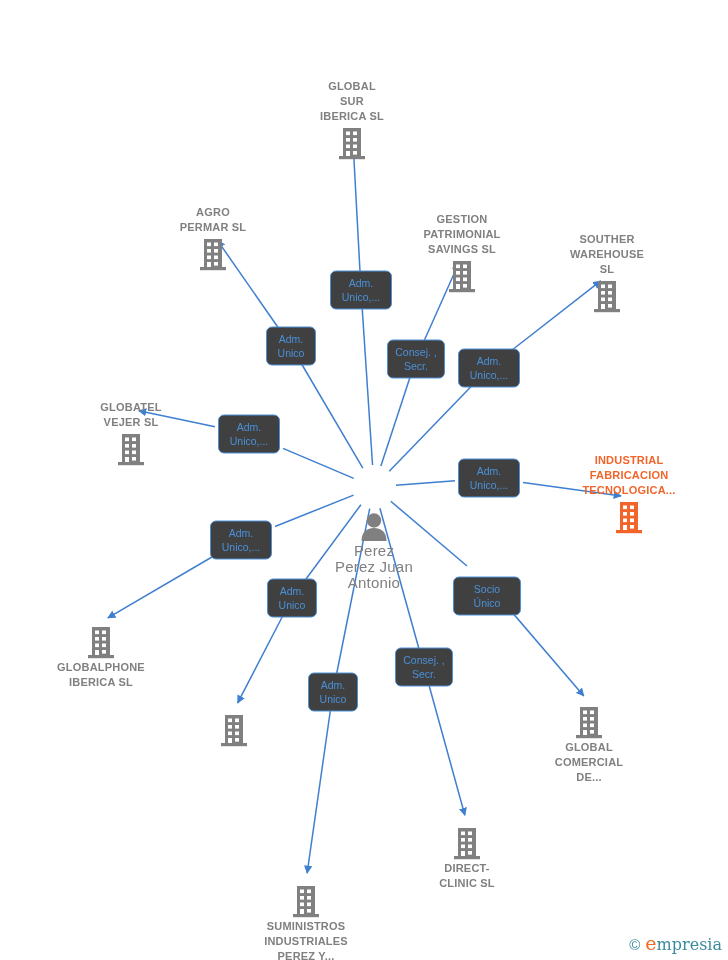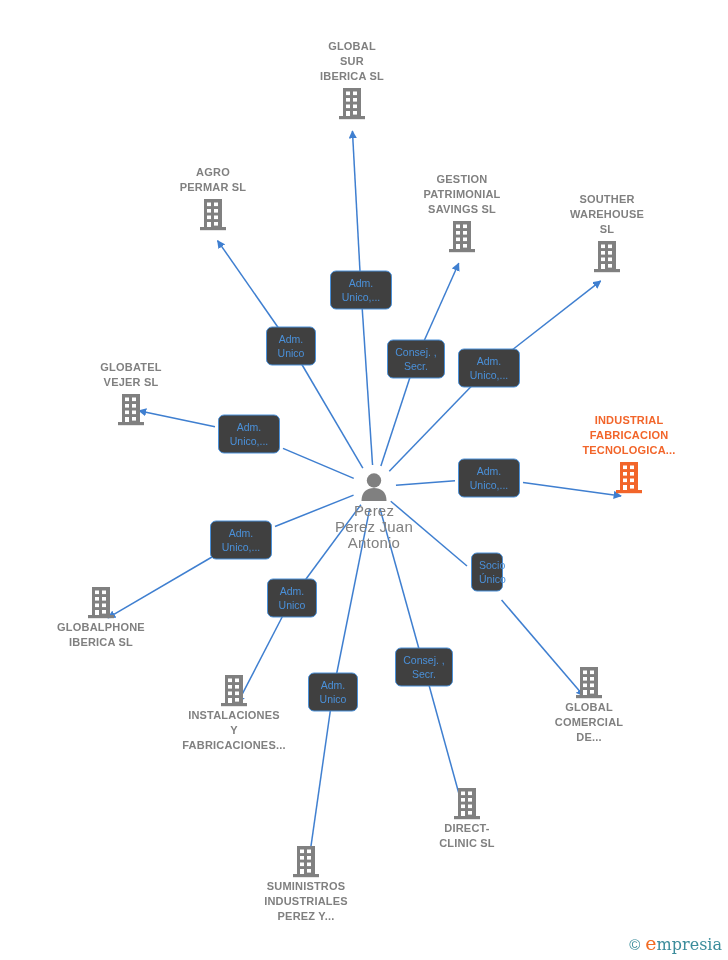"GLOBAL" .node { margin-top: none -> 40px }
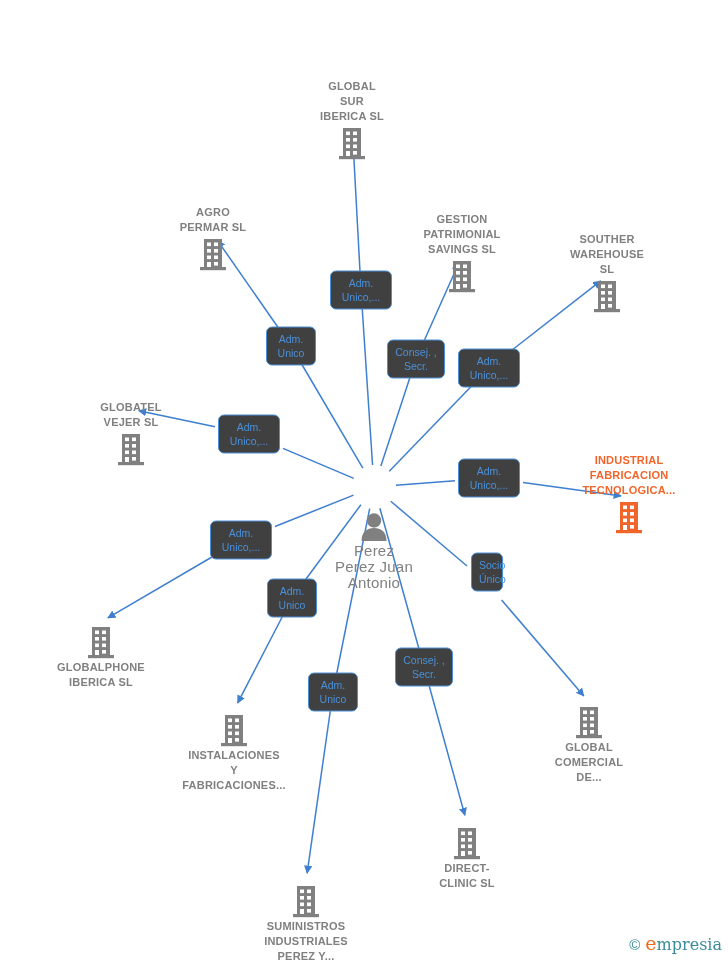"Socio" div.edge-label { top: 572px -> 596px; width: 32px -> 68px }
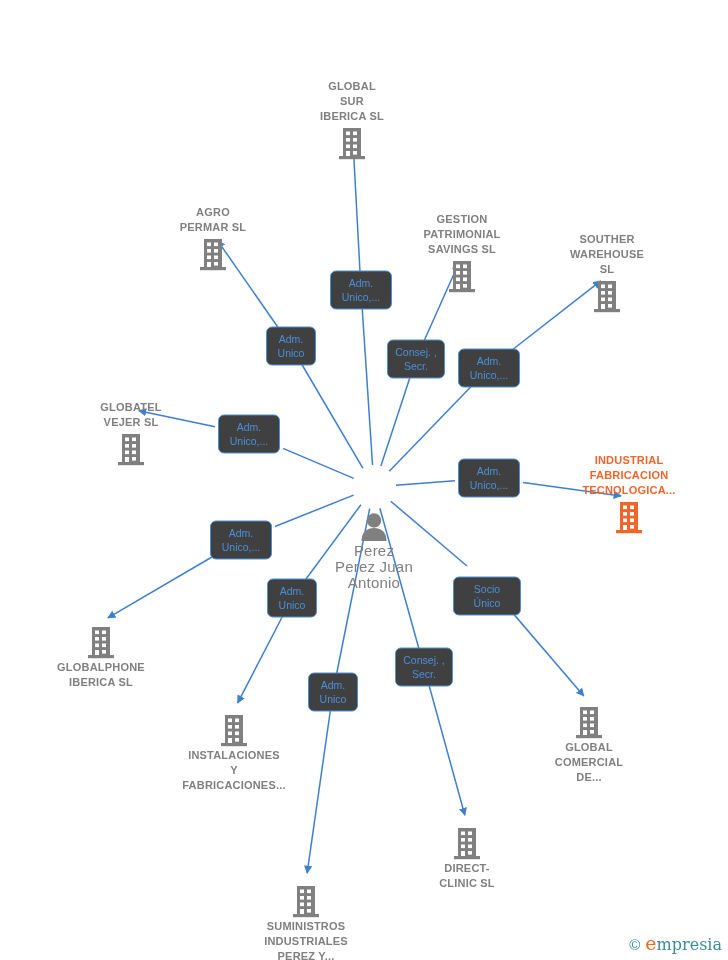"INSTALACIONES" div.node-label { html: <div>INSTALACIONES Y FABRICACIONES...</div> -> none }
